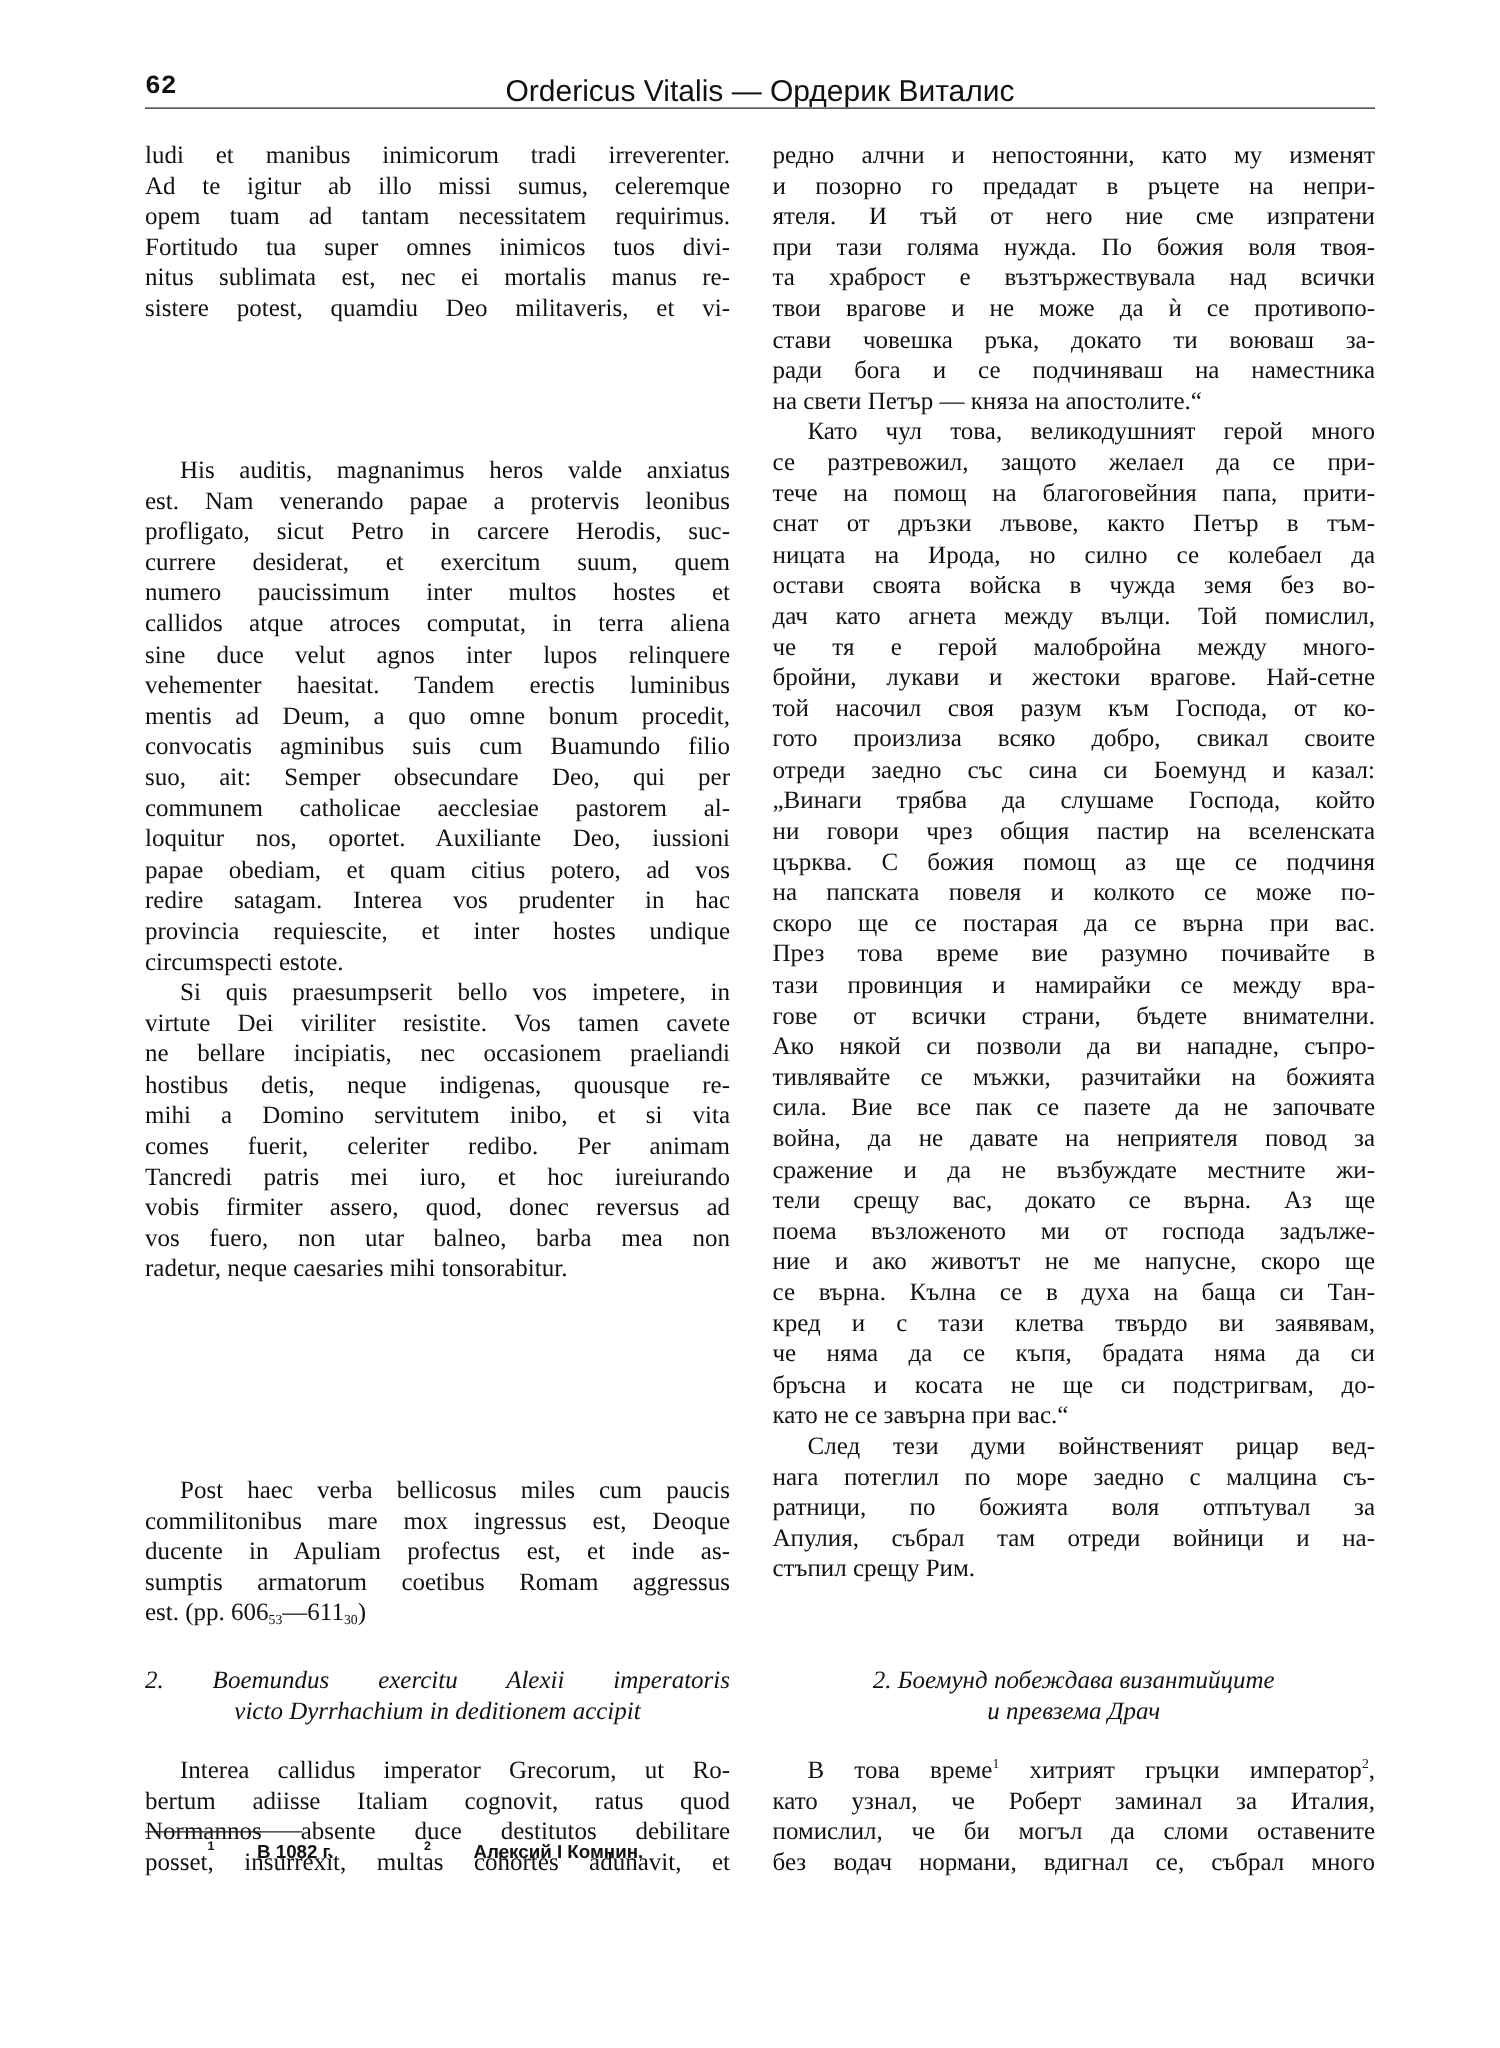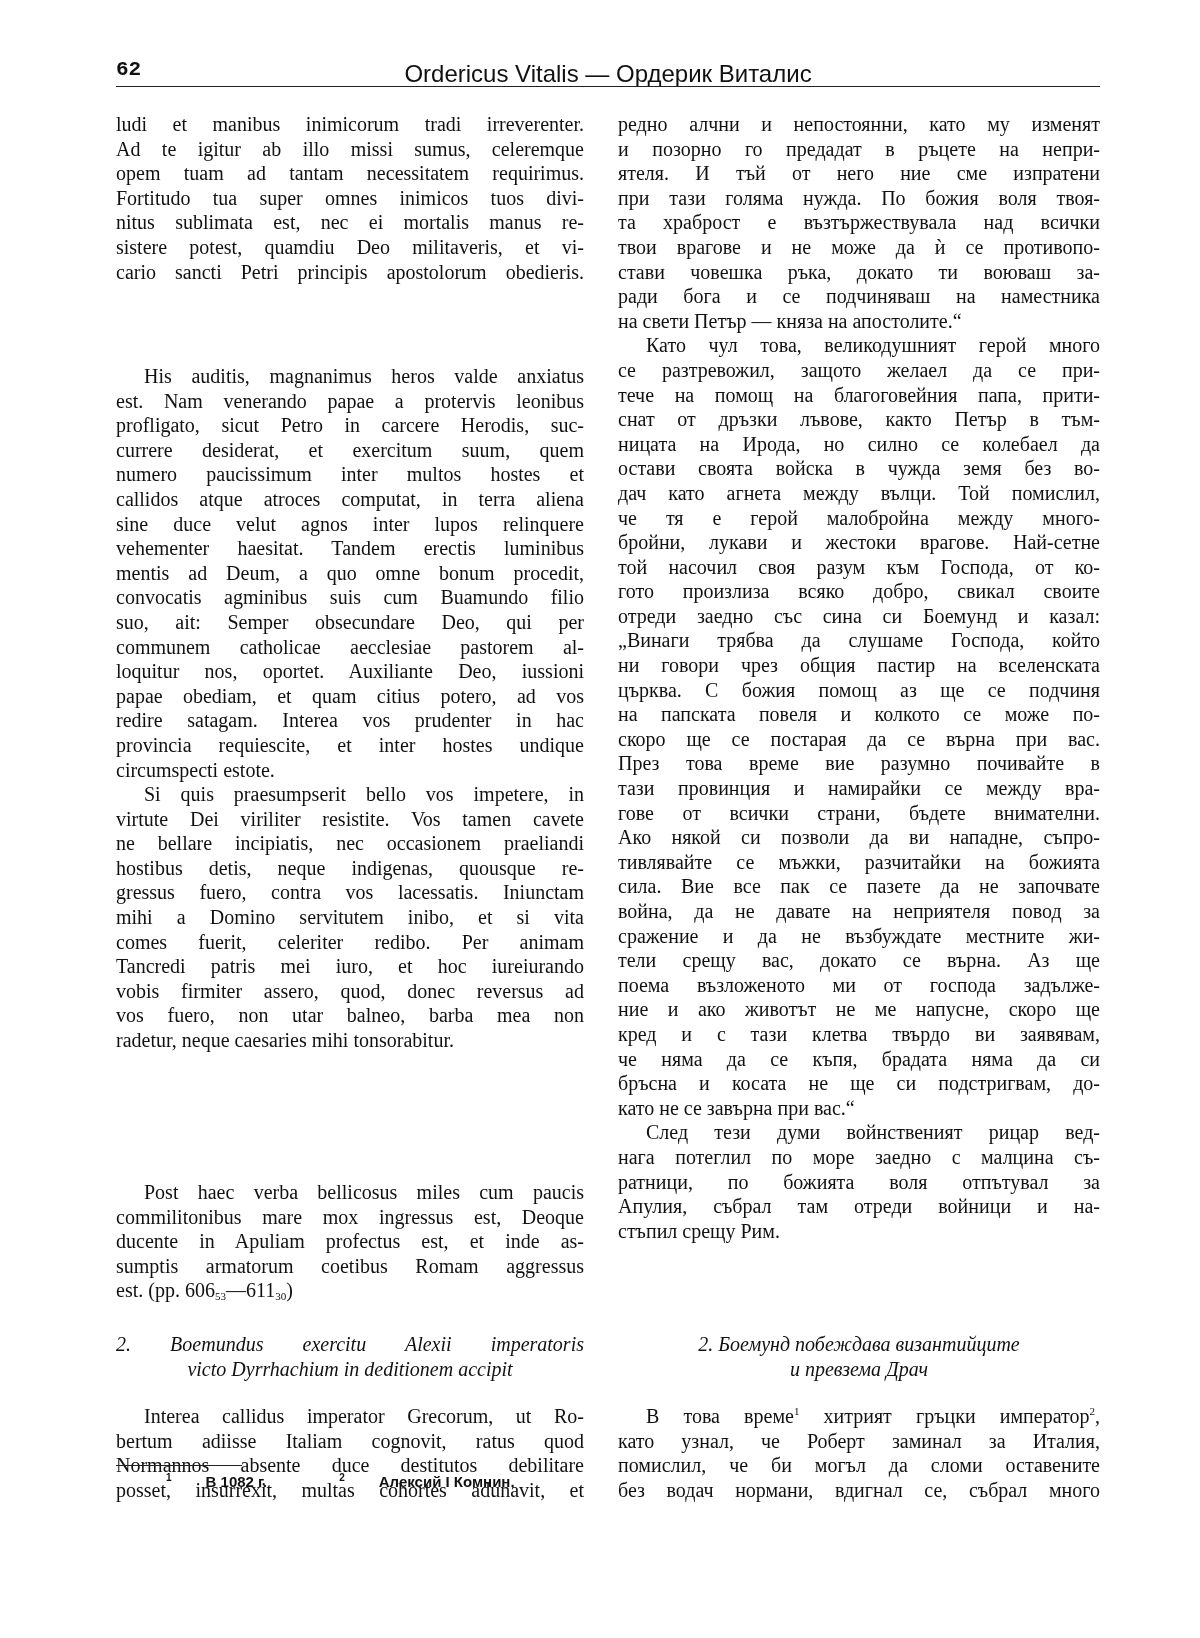"cario sancti Petri principis apostolorum" span.line { html: <span>cario sancti Petri principis apostolorum obedieris.</span> -> none }
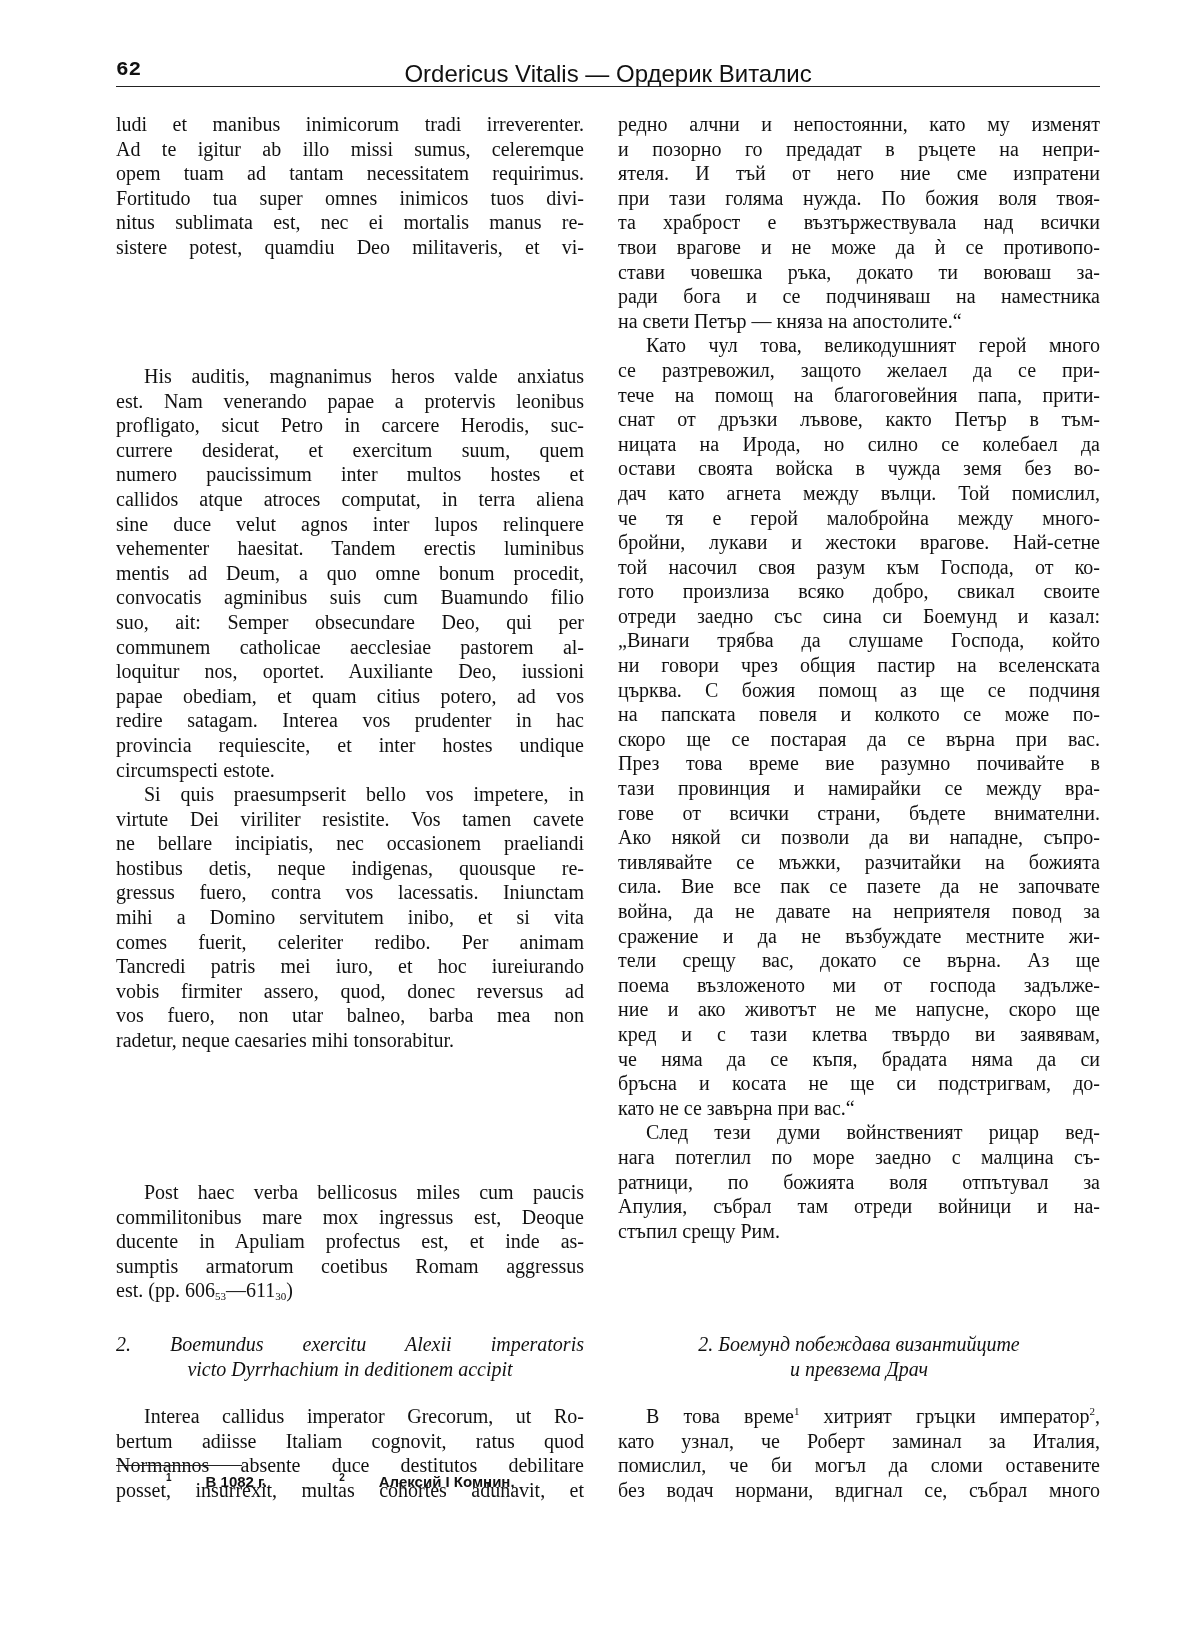"gressus fuero, contra vos lacessatis." span.line { html: <span>gressus fuero, contra vos lacessatis. Iniunctam</span> -> none }
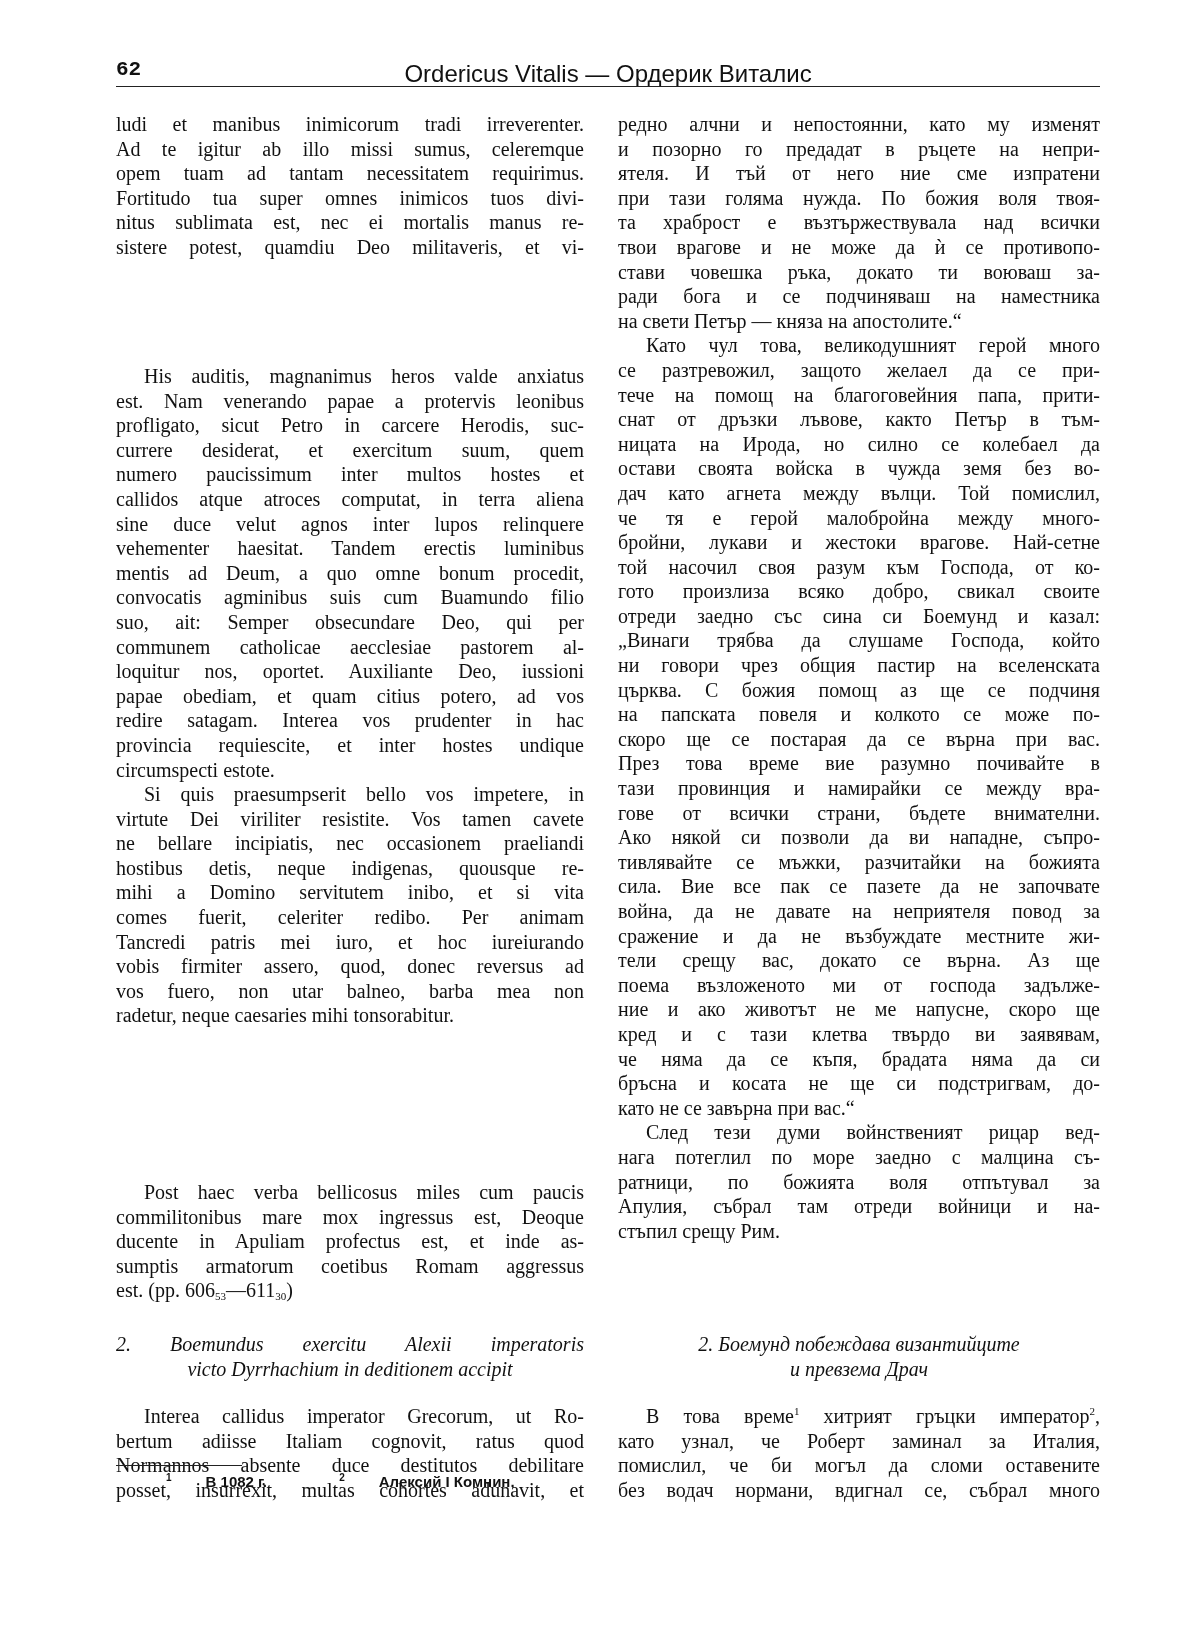"се върна. Кълна се в" span.line { html: none -> <span>се върна. Кълна се в духа на баща си Тан-</span> }
